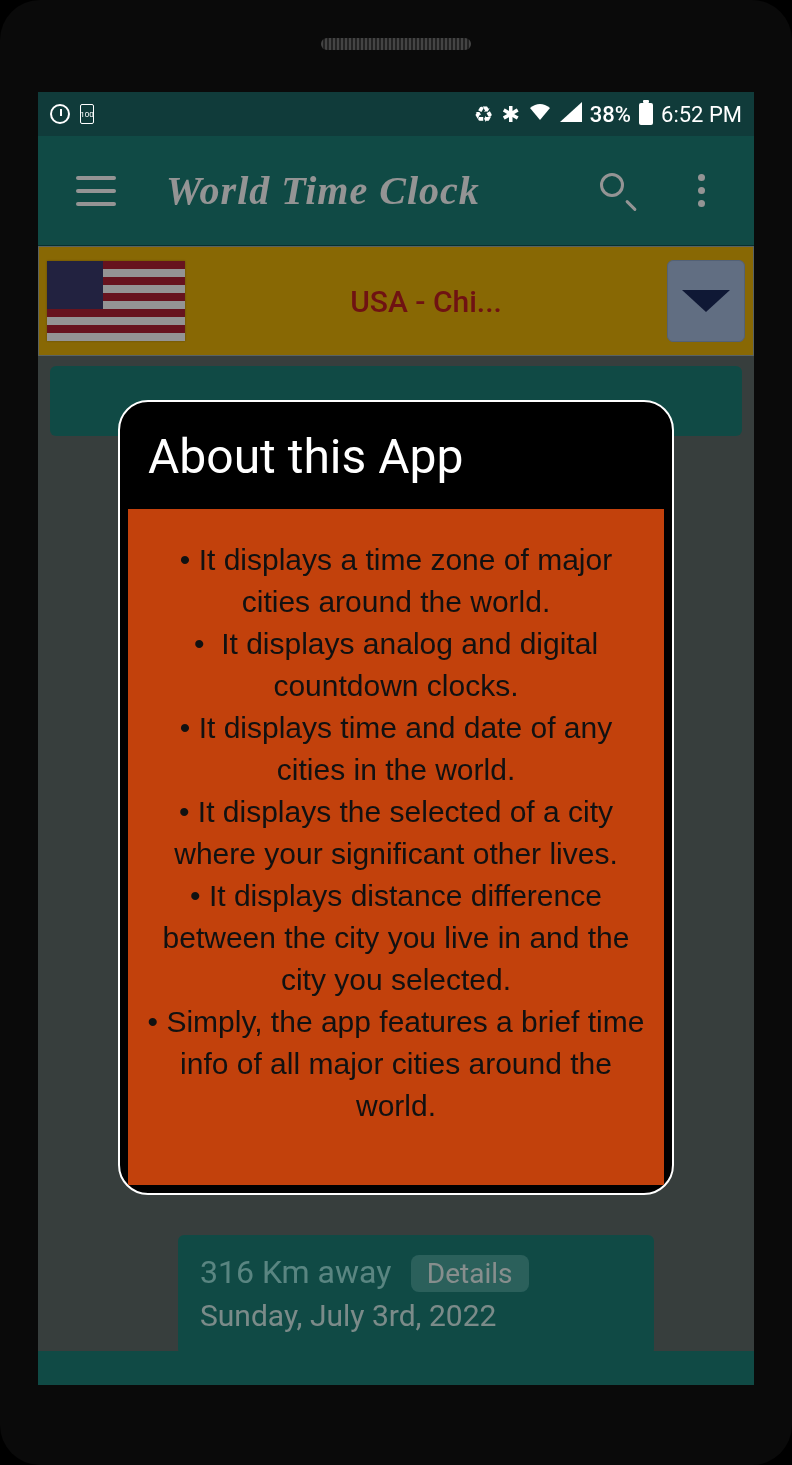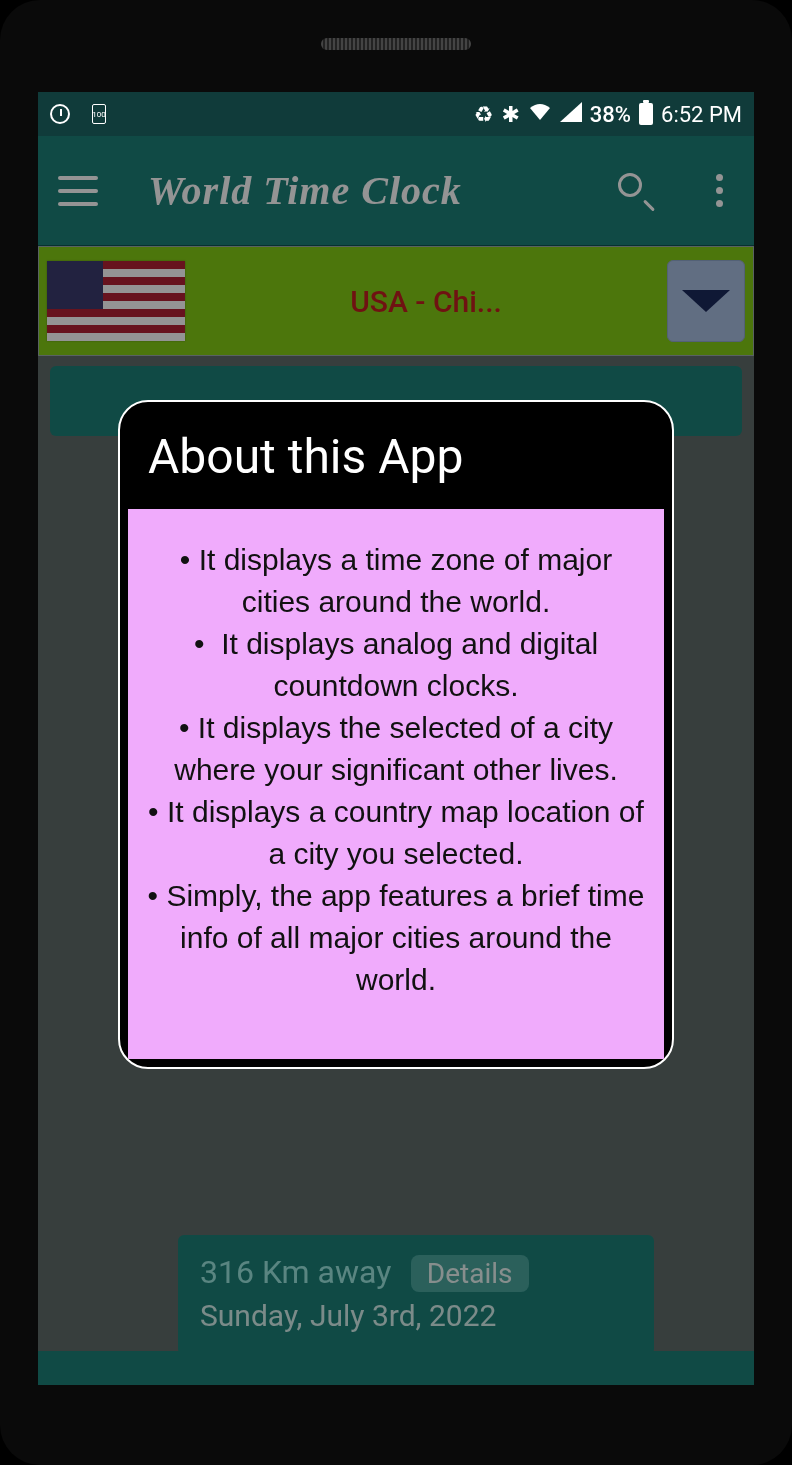"100" .status-left { gap: 22px -> 10px }
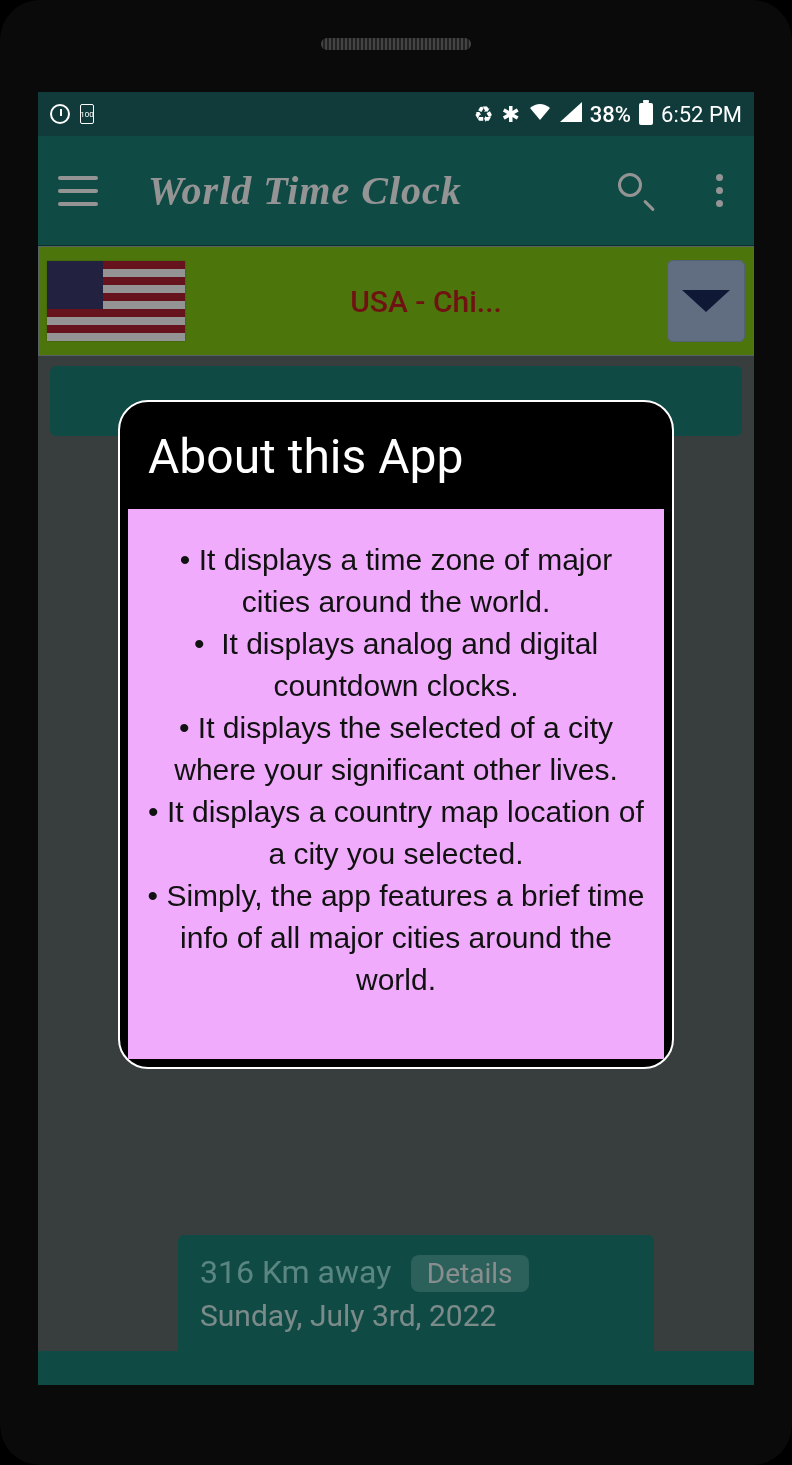"World Time Clock" .app-bar { padding: 0 20px -> 0 38px }
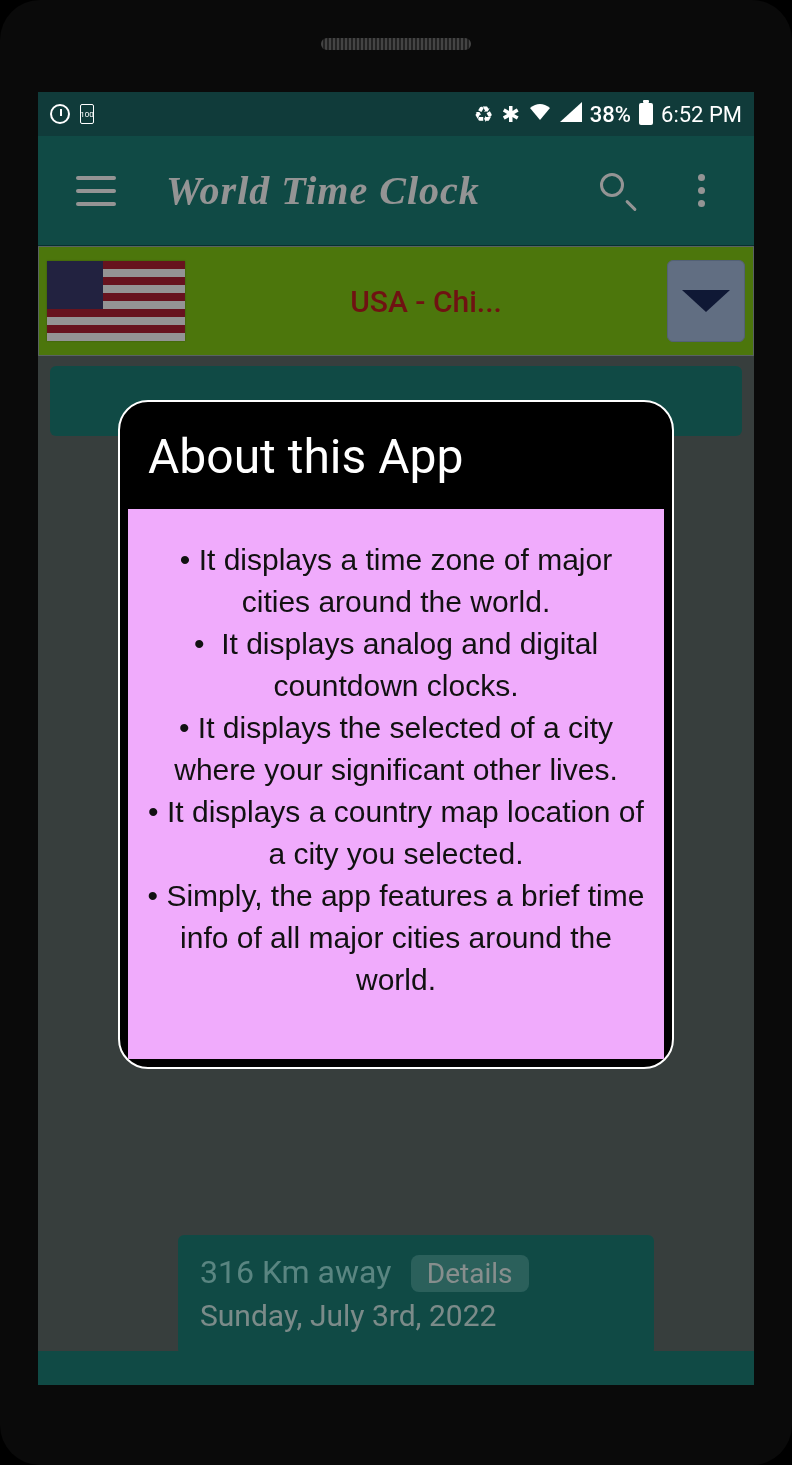"USA - Chi..." .country-row { background: #84cc16 -> #eab308 }
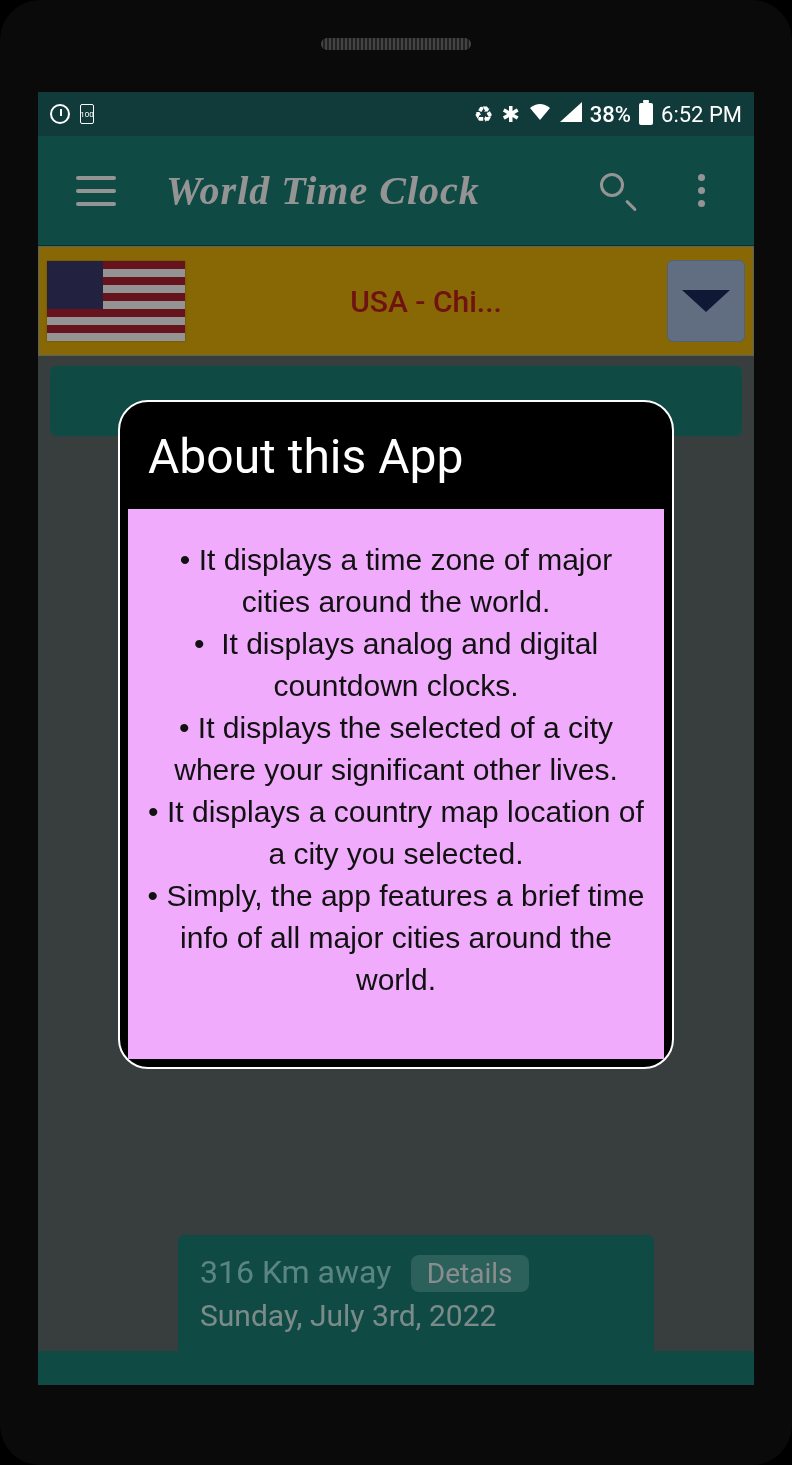"• It displays a time" .dialog-body { background: #f0abfc -> #c2410c }
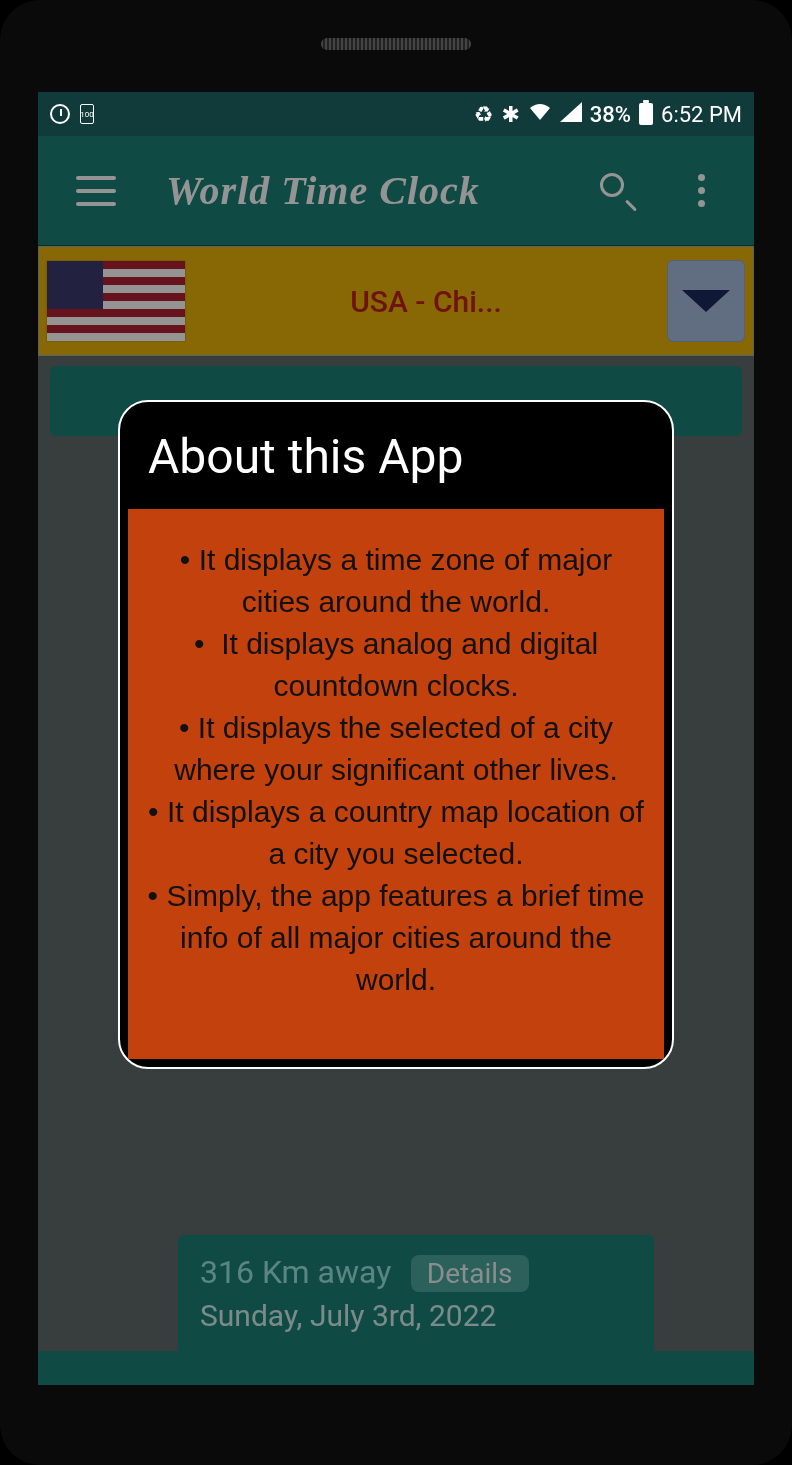"• It displays time and" div.bullet { html: none -> <div>• <span>It displays time and date of any cities in the world.</span></div> }
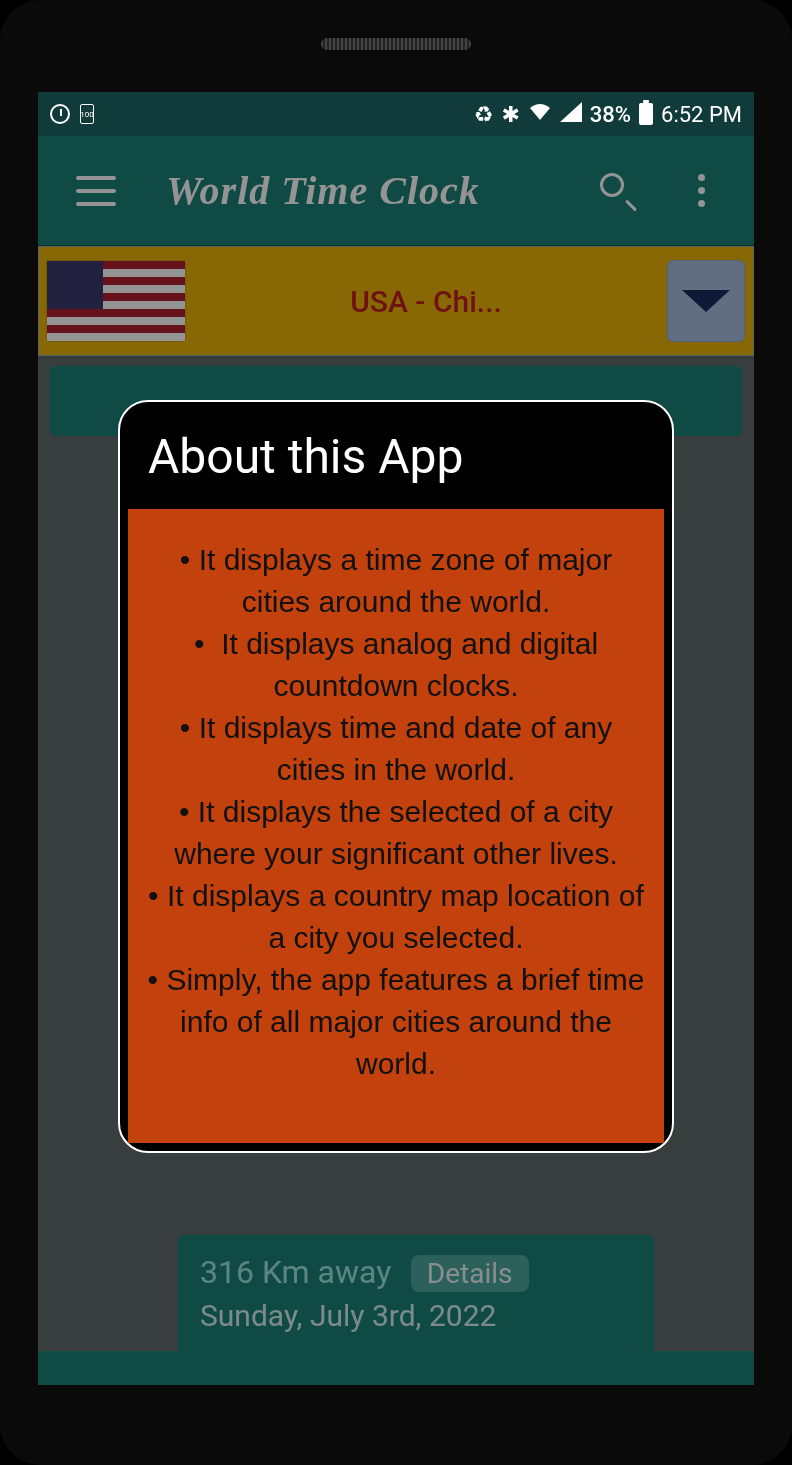"• It displays distance difference" div.bullet { html: none -> <div>• <span>It displays distance difference between the city you live in and the city you selected.</span></div> }
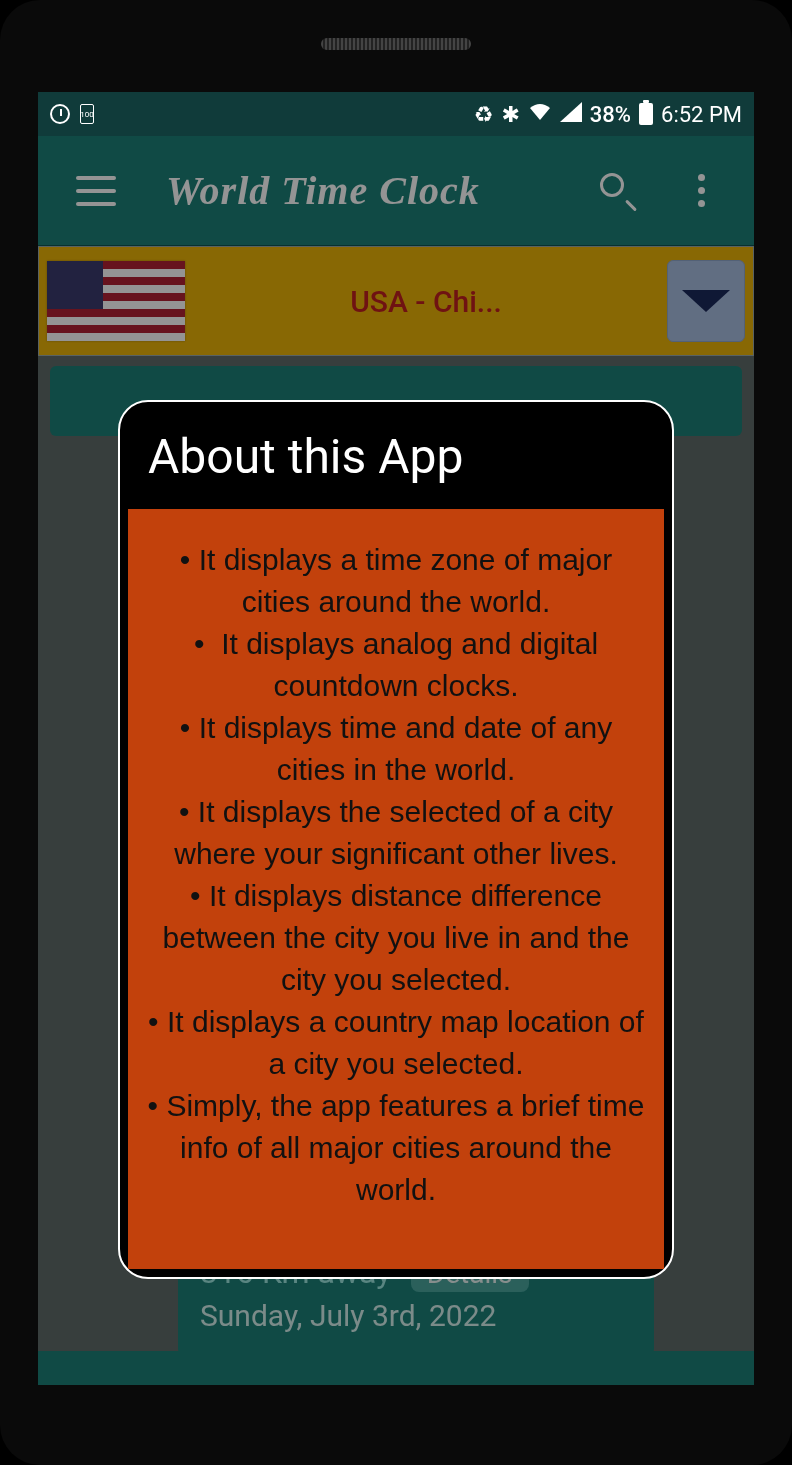"• It displays a country" div.bullet { html: <div>• <span>It displays a country map location of a city you selected.</span></div> -> none }
